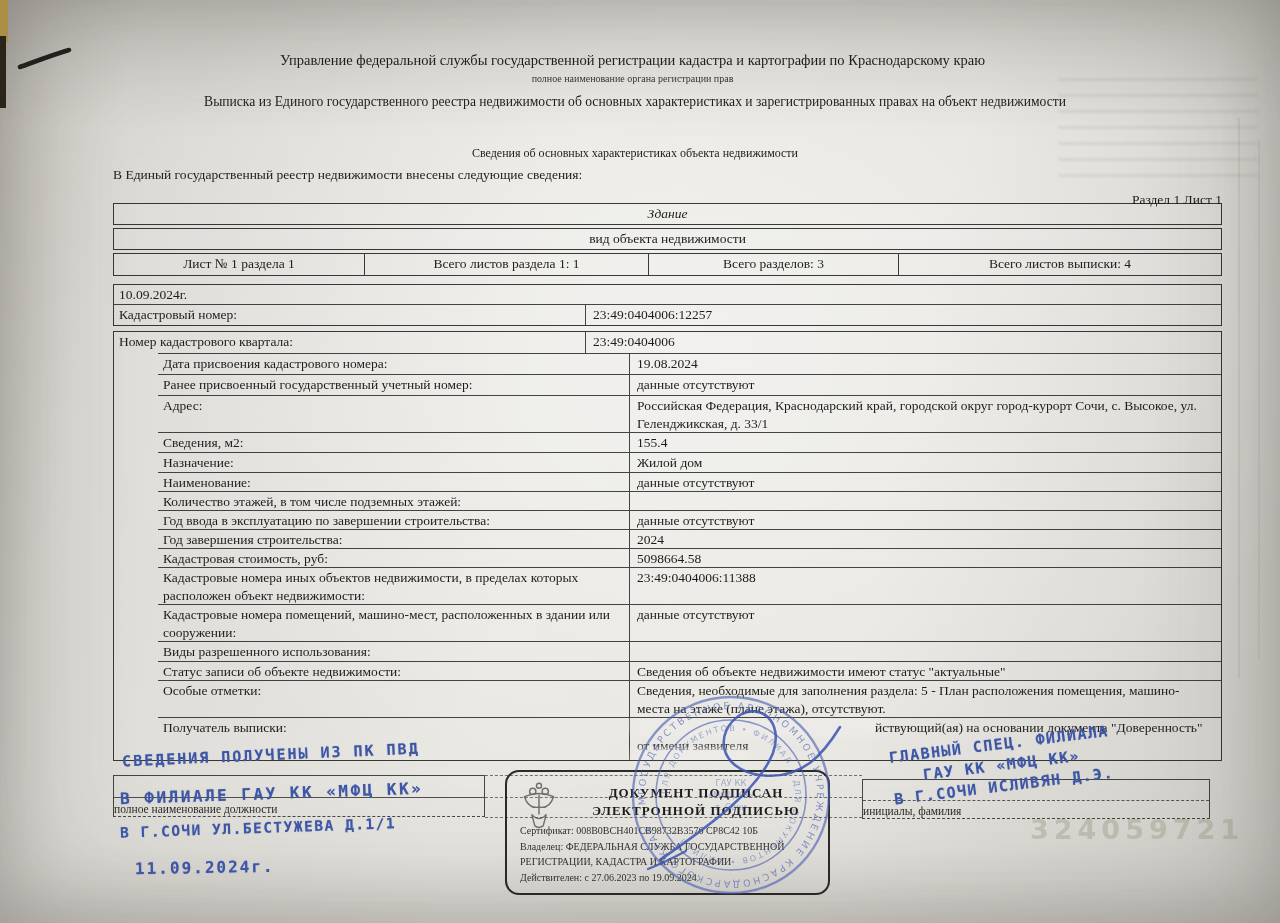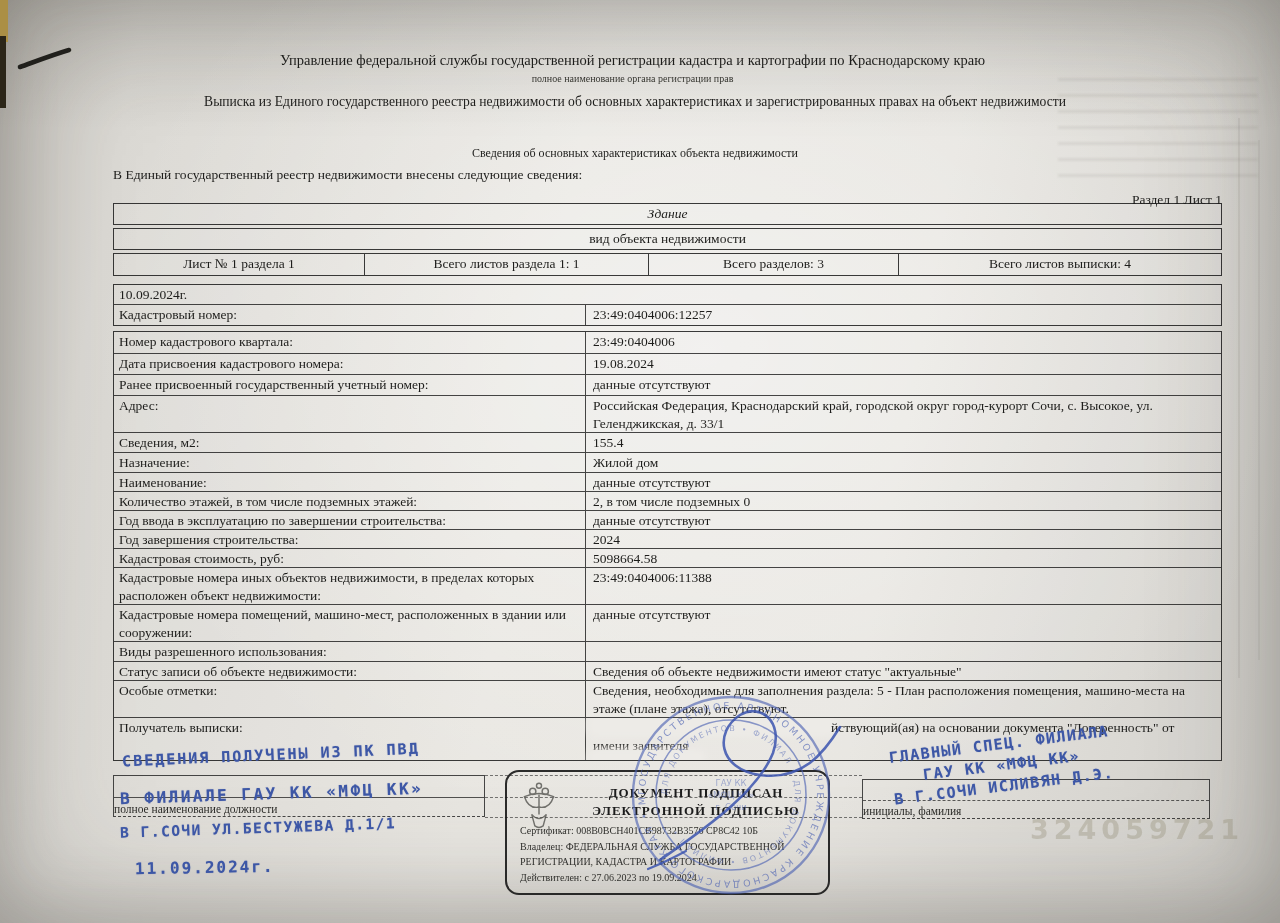"Дата присвоения кадастрового номера:" .trow+.trow { margin-left: none -> 44px }
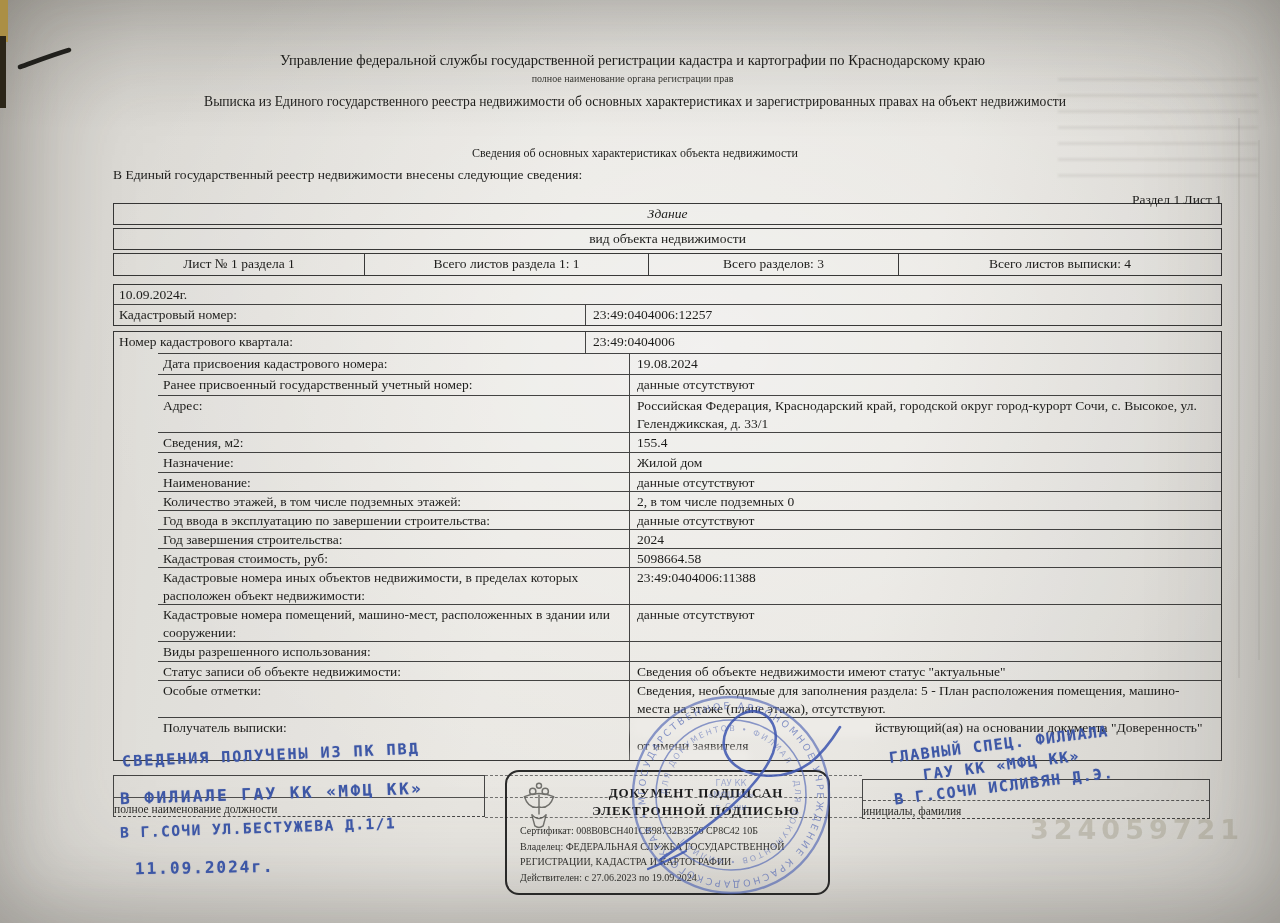"2, в том числе подземных" div.tvalue { html: <div>2, в том числе подземных 0</div> -> none }
